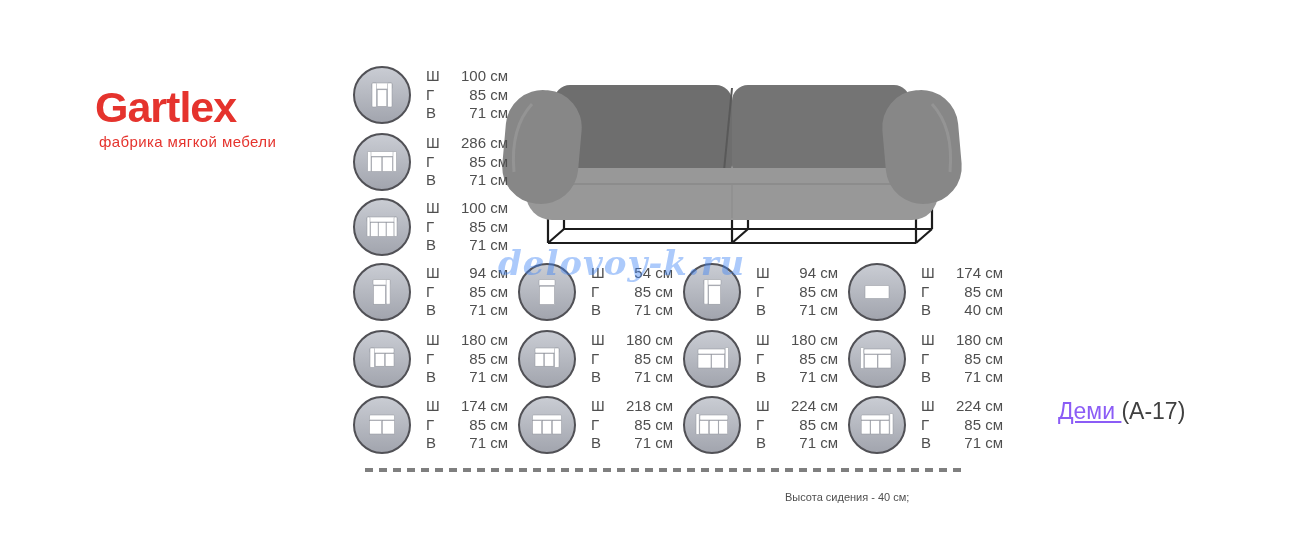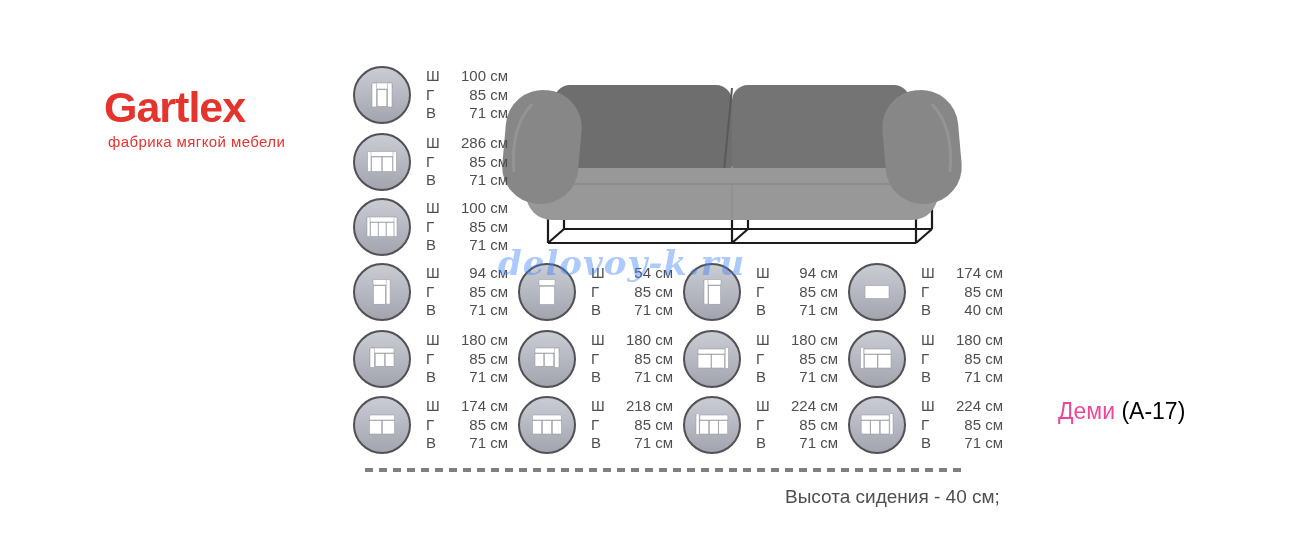"Gartlex" .logo { margin-left: 9px -> none }
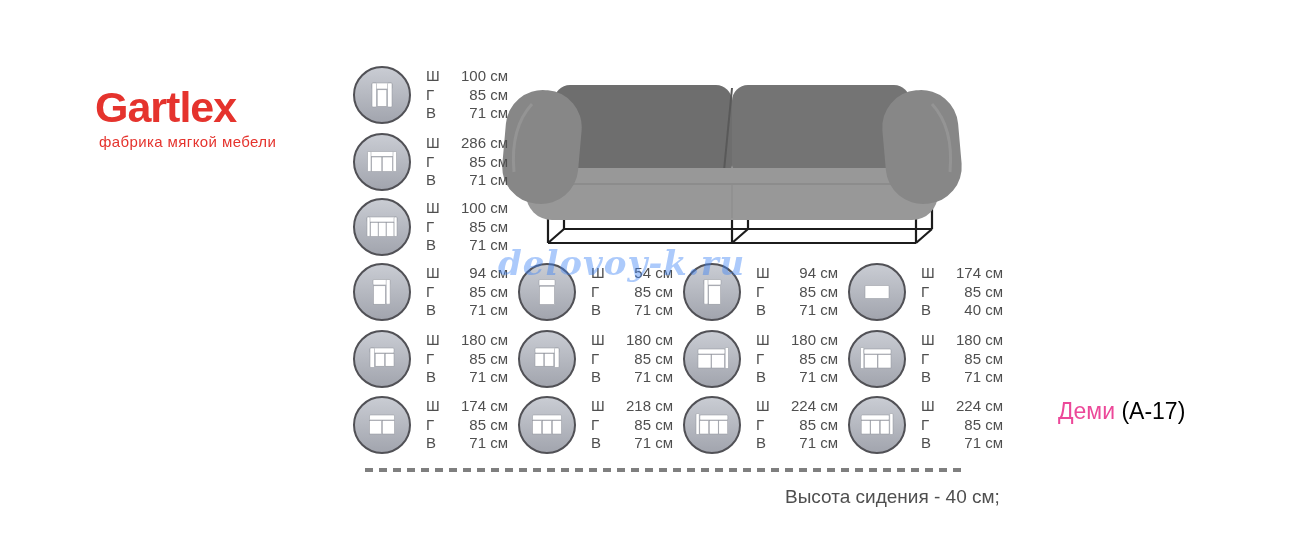"Деми" .title .t-name { color: #ec4899 -> #8b5cf6; text-decoration: none -> underline }
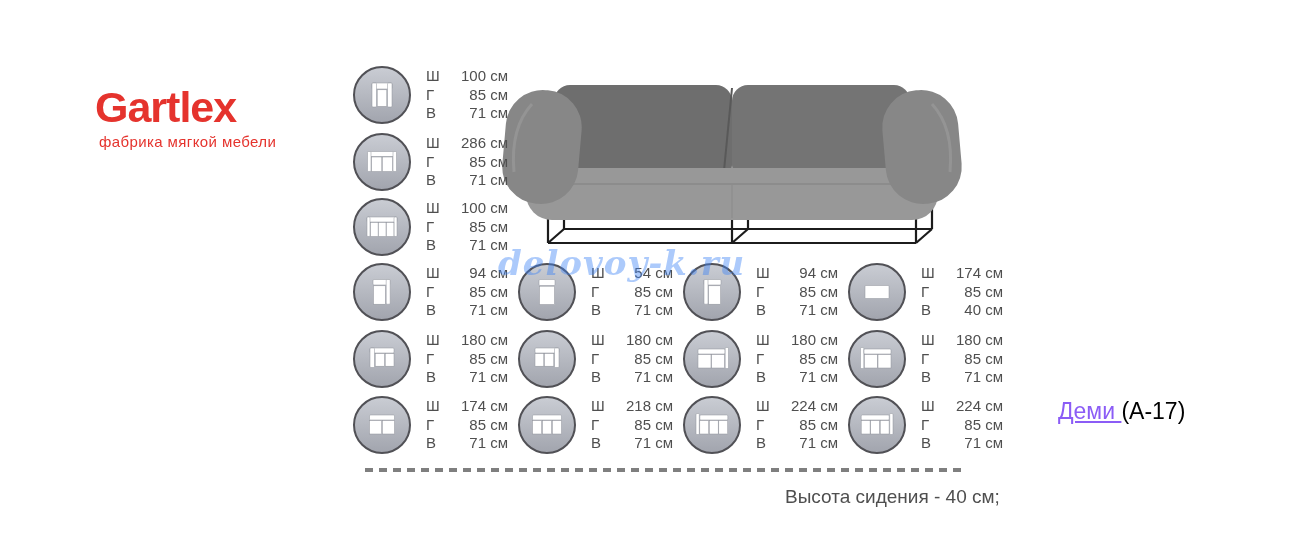"(А-17)" .title .t-code { color: #000000 -> #404040 }
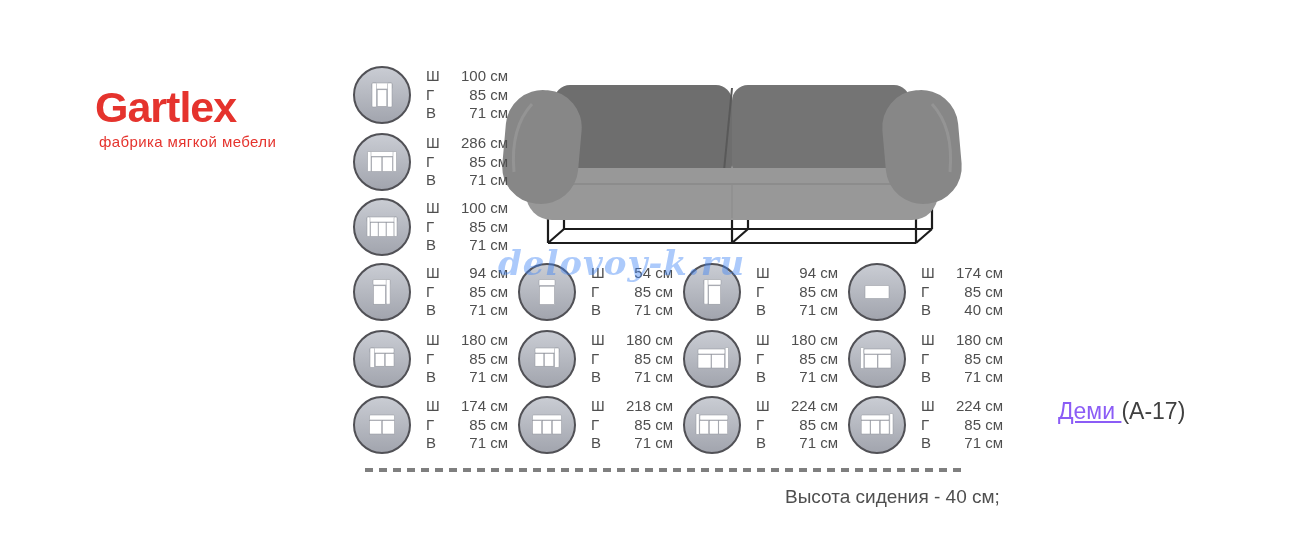"Высота сидения - 40 см;" .footer { font-size: 19px -> 11px }
